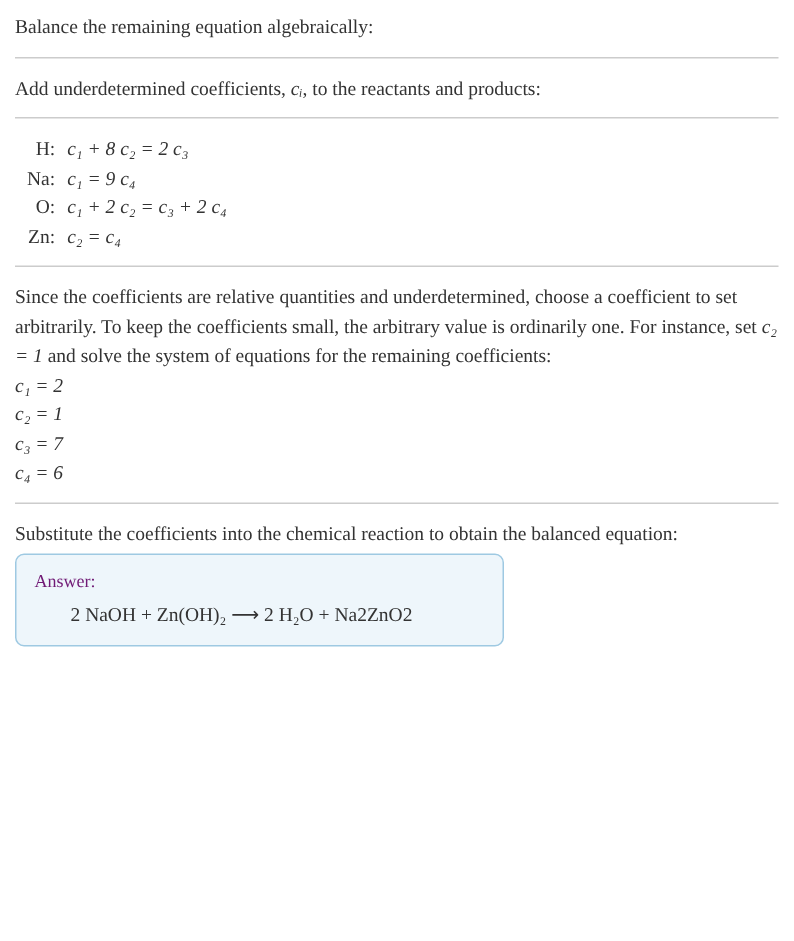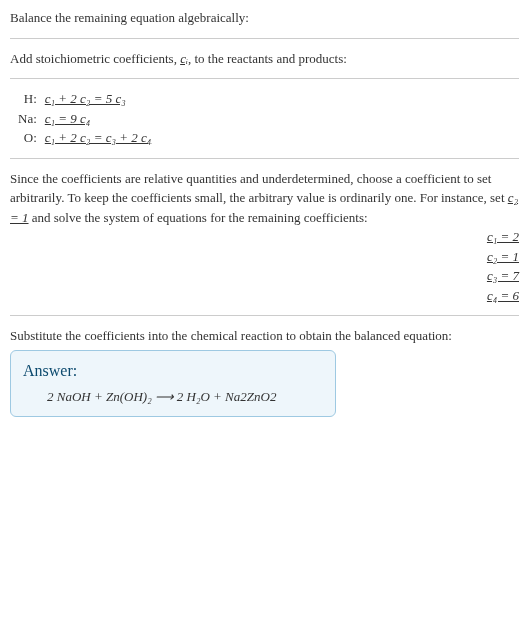"Add stoichiometric coefficients," span { text: stoichiometric -> underdetermined }
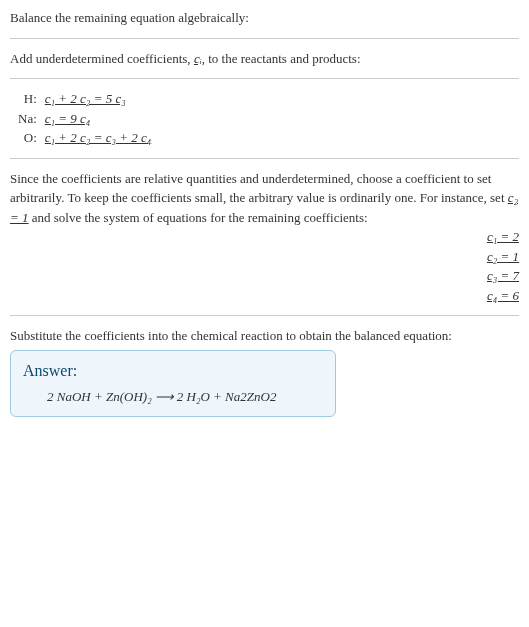"cᵢ" .ital { text-decoration: underline -> none }
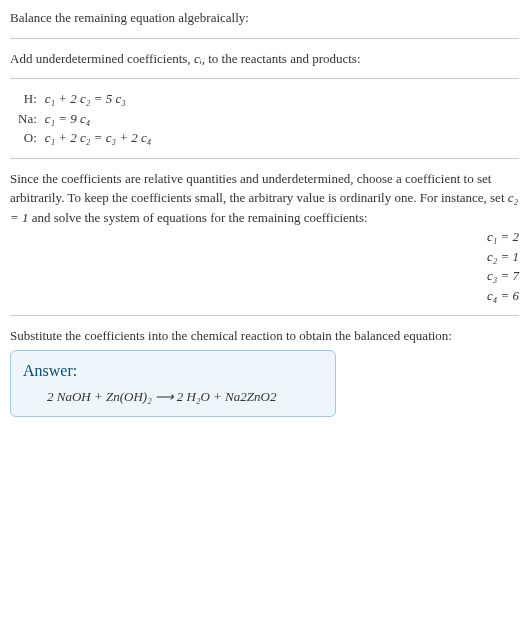"c₁ + 2 c₂ = 5" td.ital { text: 2 c₂ = 5 -> 8 c₂ = 2 }
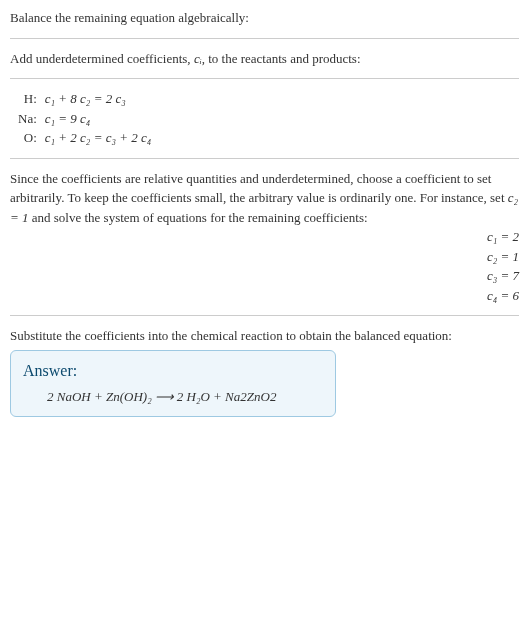"Zn:" tr { html: none -> <tr> <td>Zn:</td> <td>c₂ = c₄</td> </tr> }
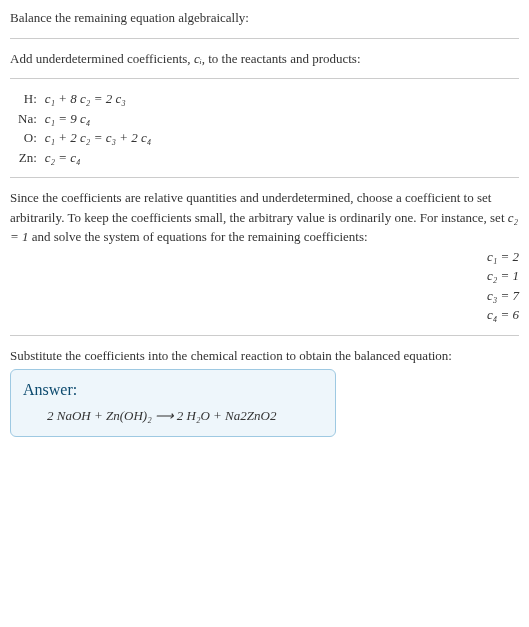"c₁ = 2" .coef-list { text-align: right -> none }
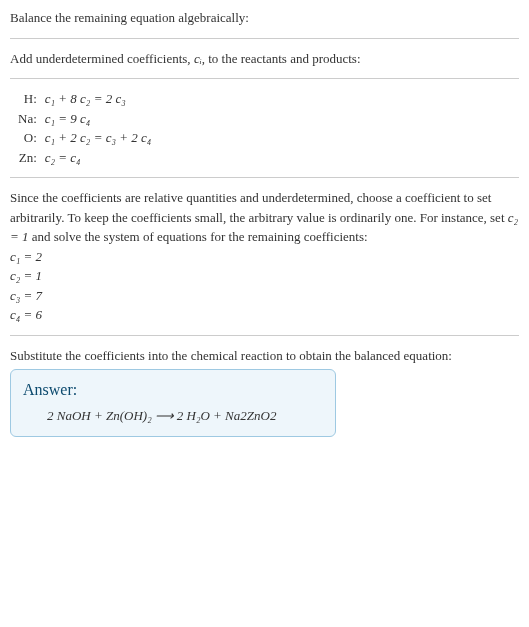"Answer:" .answer-label { color: #0c4a6e -> #701a75; font-size: 16px -> 12px }
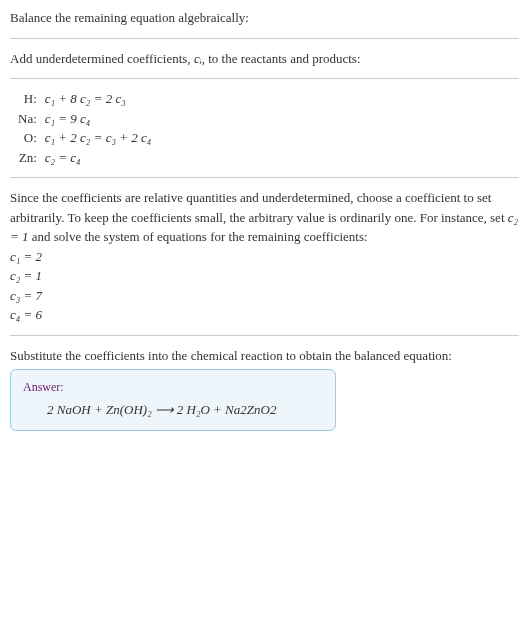"2 NaOH + Zn(OH)₂ ⟶" .answer-eq { font-style: italic -> none }
